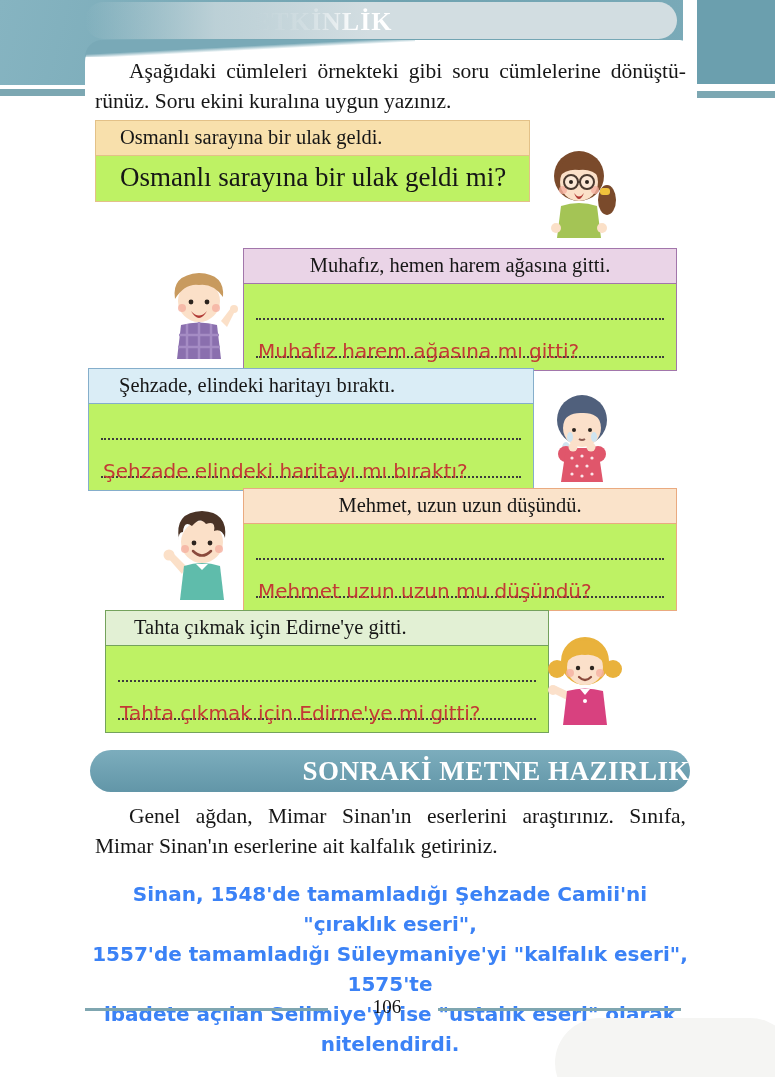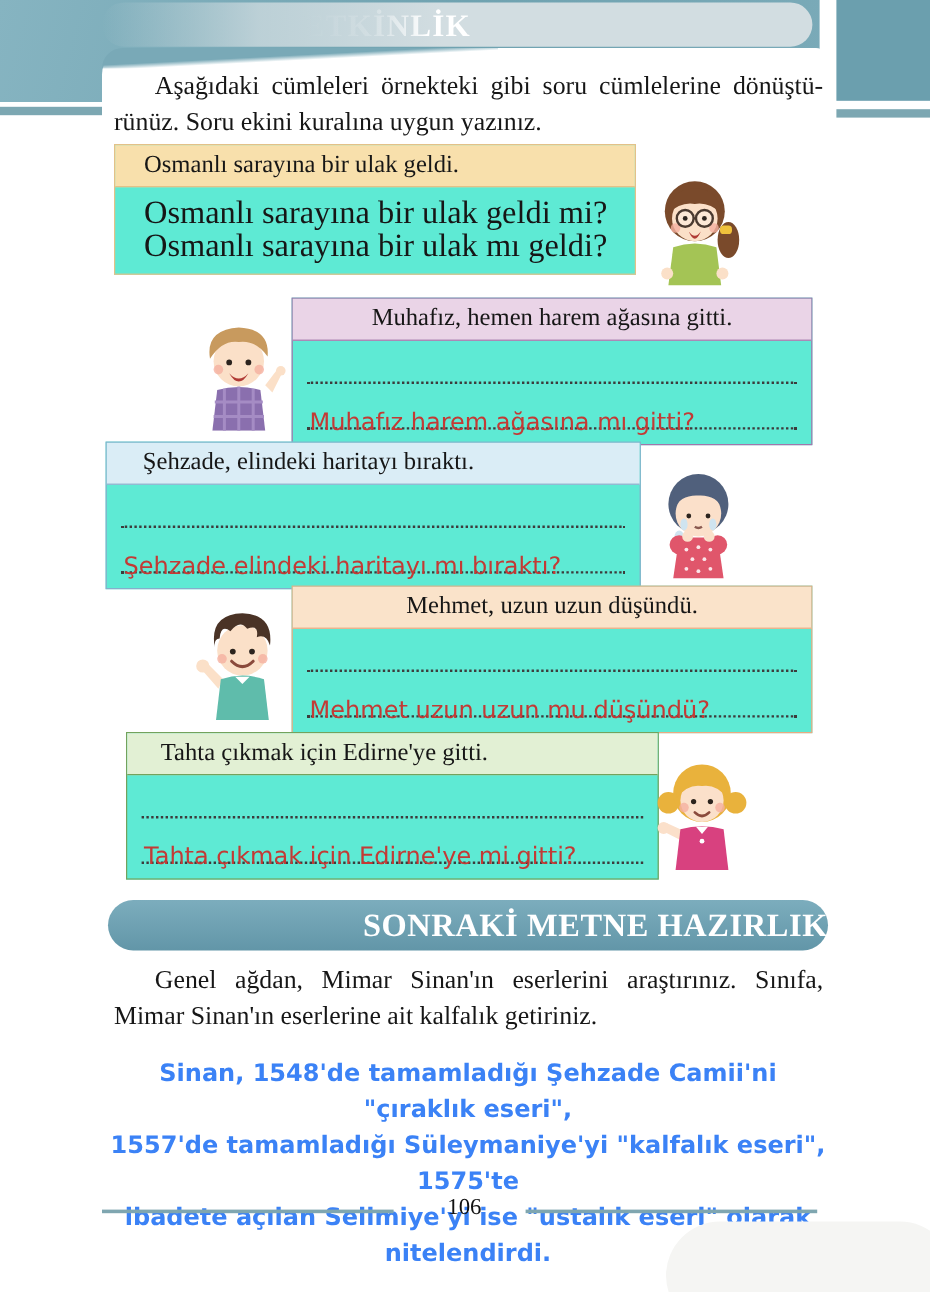"Osmanlı sarayına bir ulak geldi." .qbox { background: #5eead4 -> #bef264 }
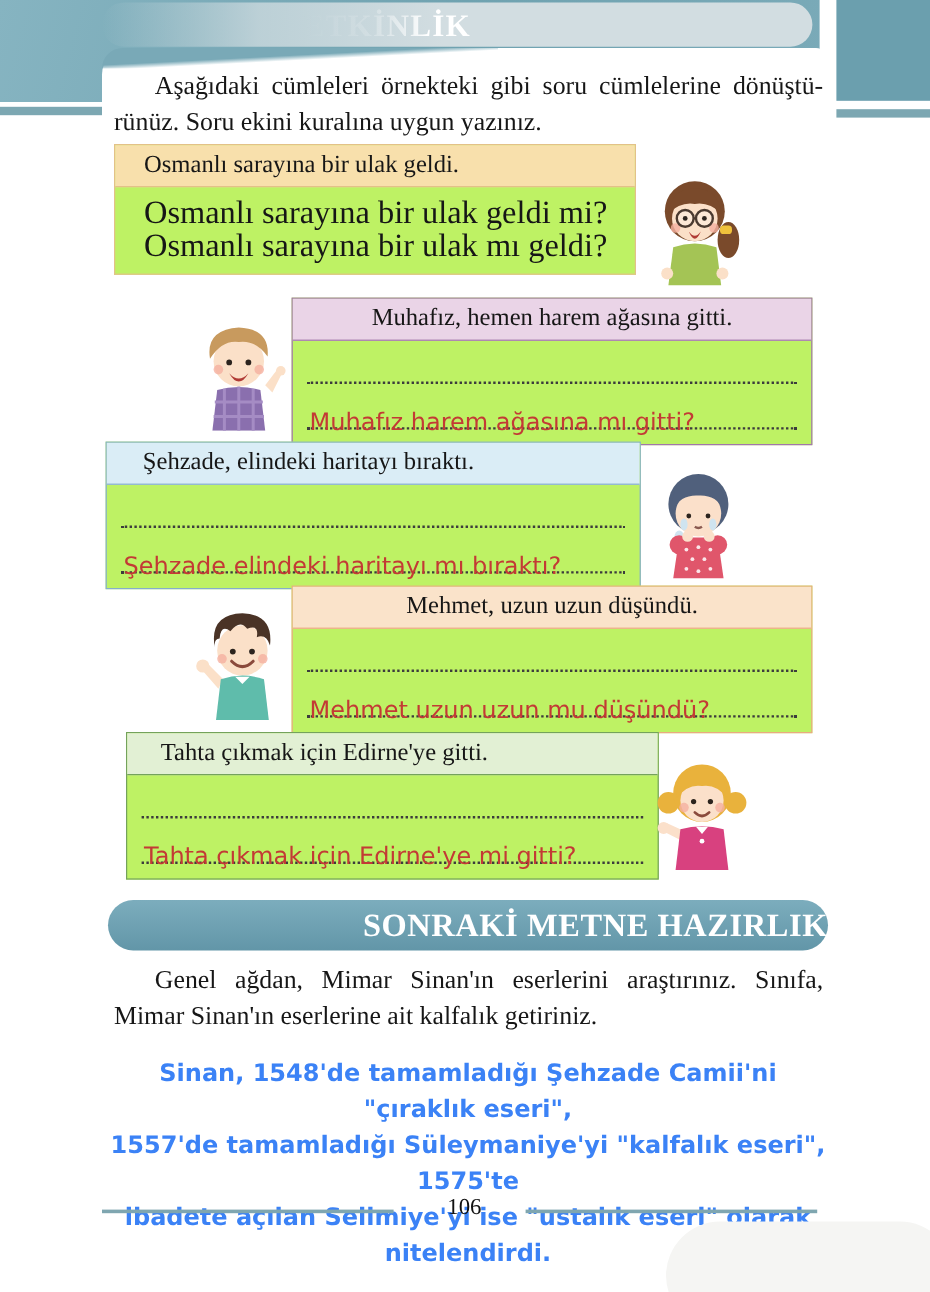"Osmanlı sarayına bir ulak mı" div { html: <div>Osmanlı sarayına bir ulak mı geldi?</div> -> none }
